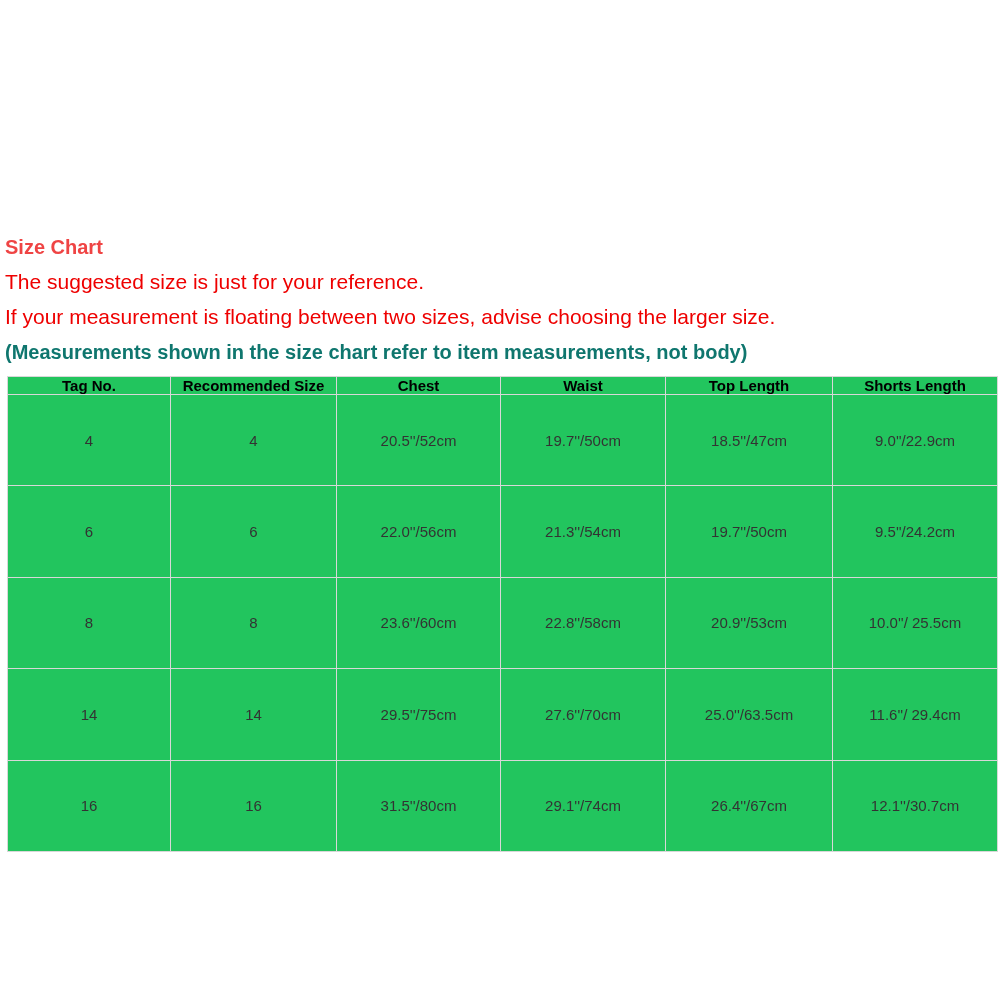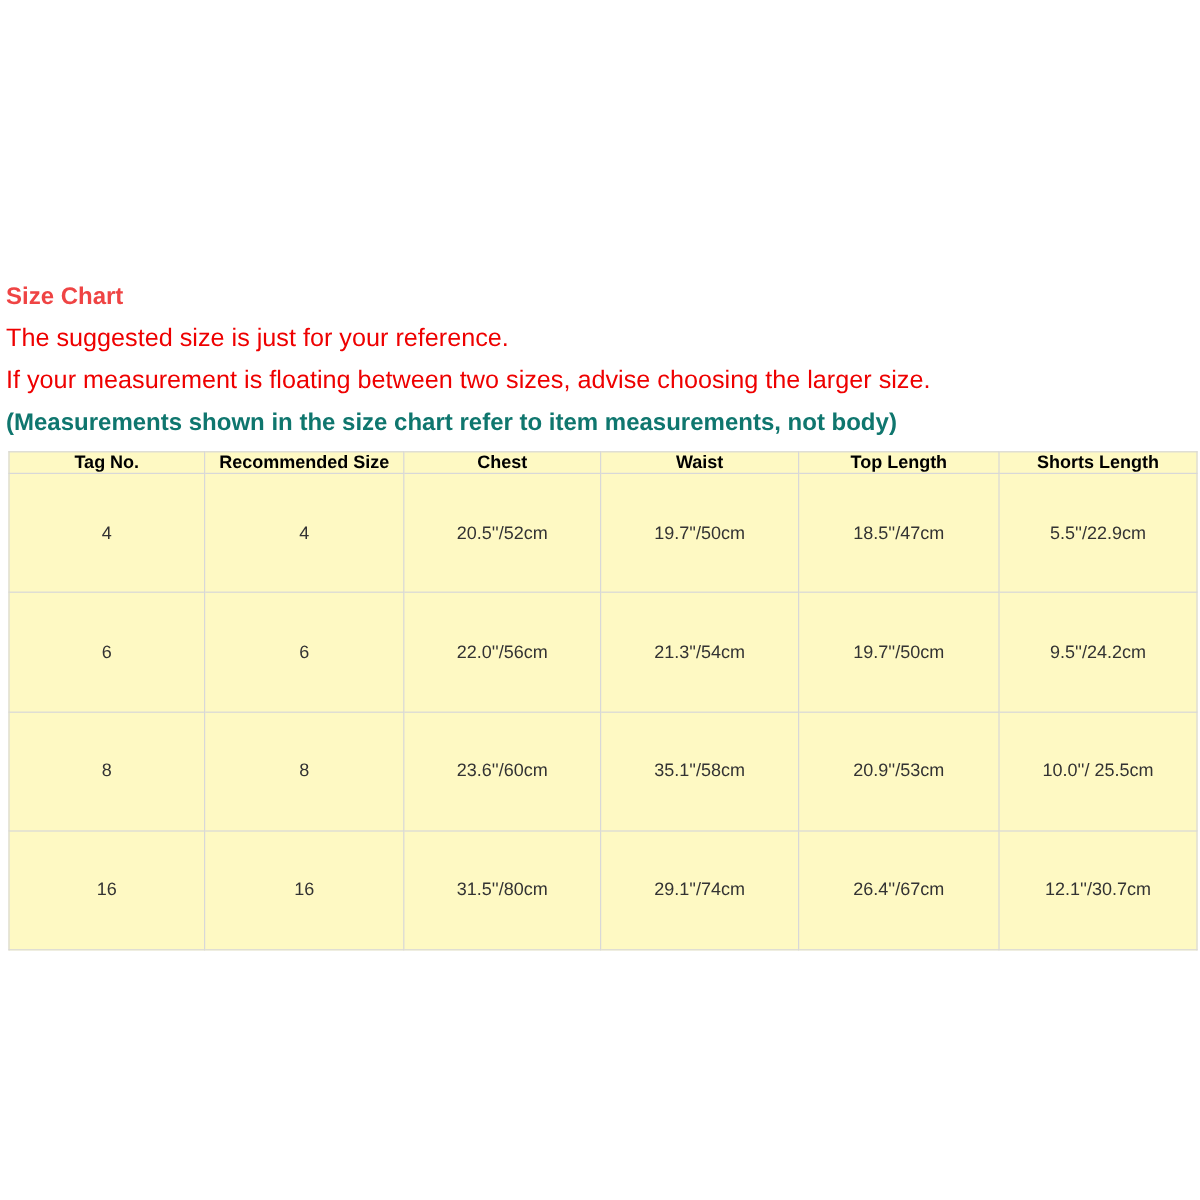"Tag No." .size-table { background: #fef9c3 -> #22c55e; height: 416px -> 476px }
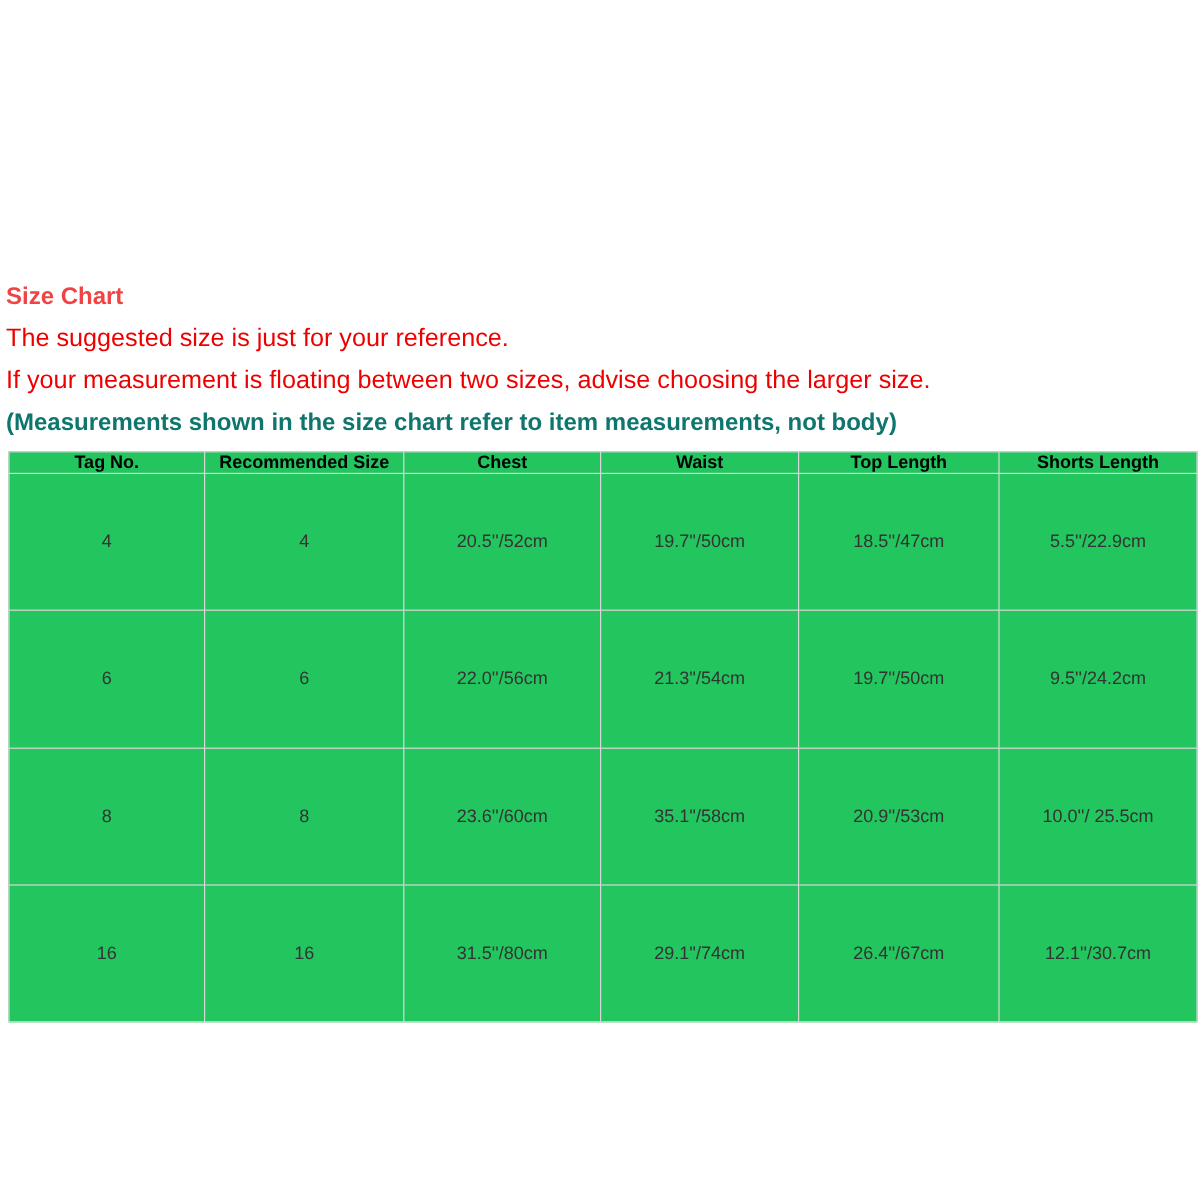"5.5''/22.9cm" td { text: 5.5''/22.9cm -> 9.0''/22.9cm }
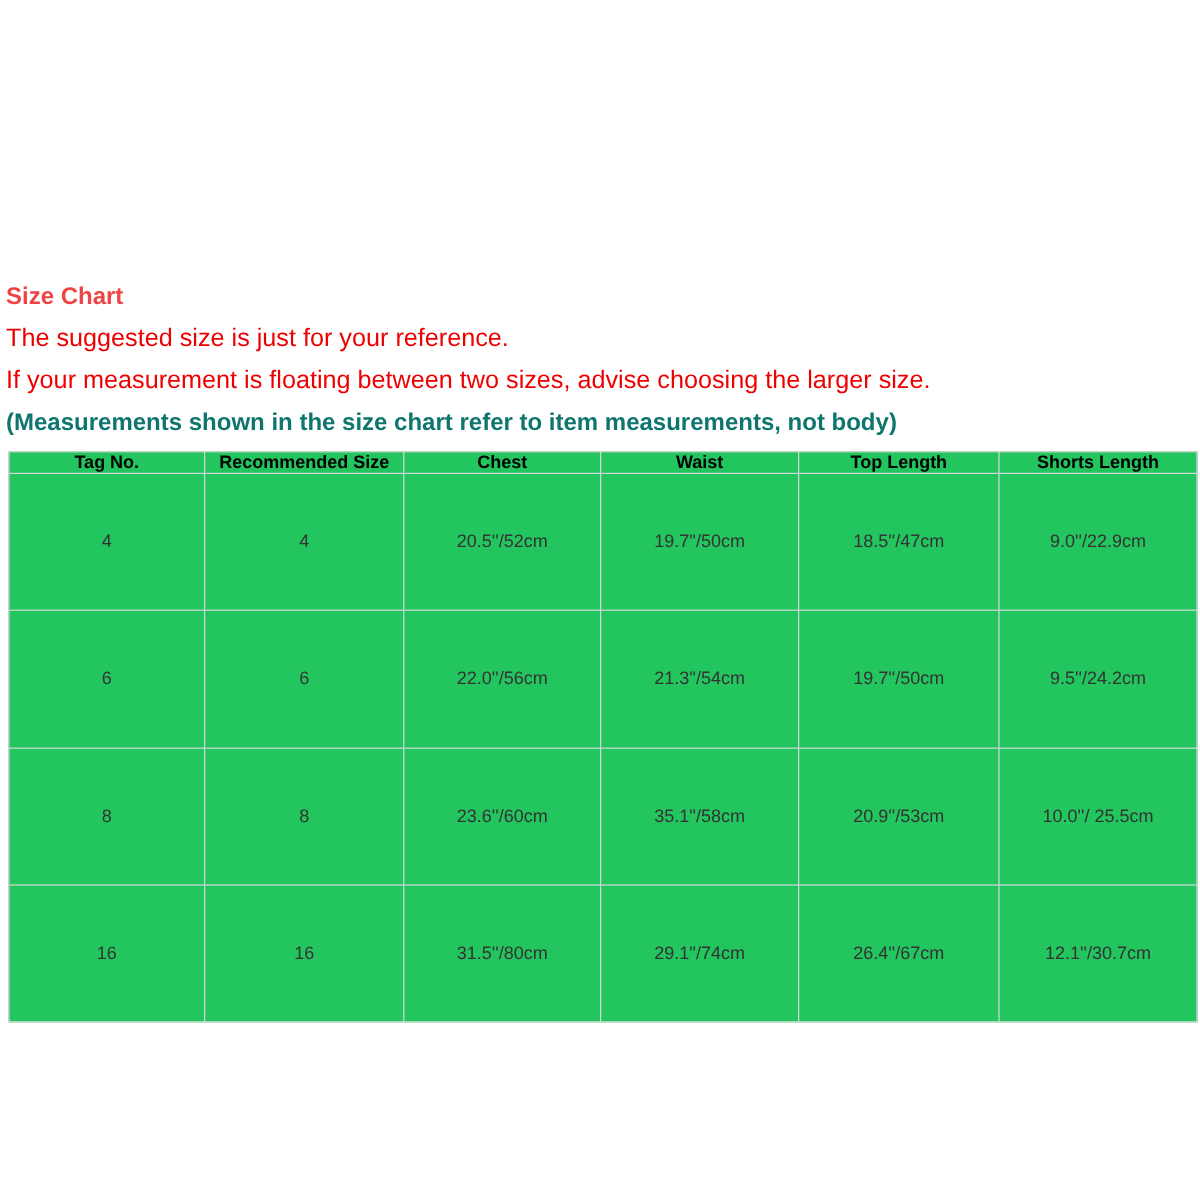"35.1''/58cm" td { text: 35.1''/58cm -> 22.8''/58cm }
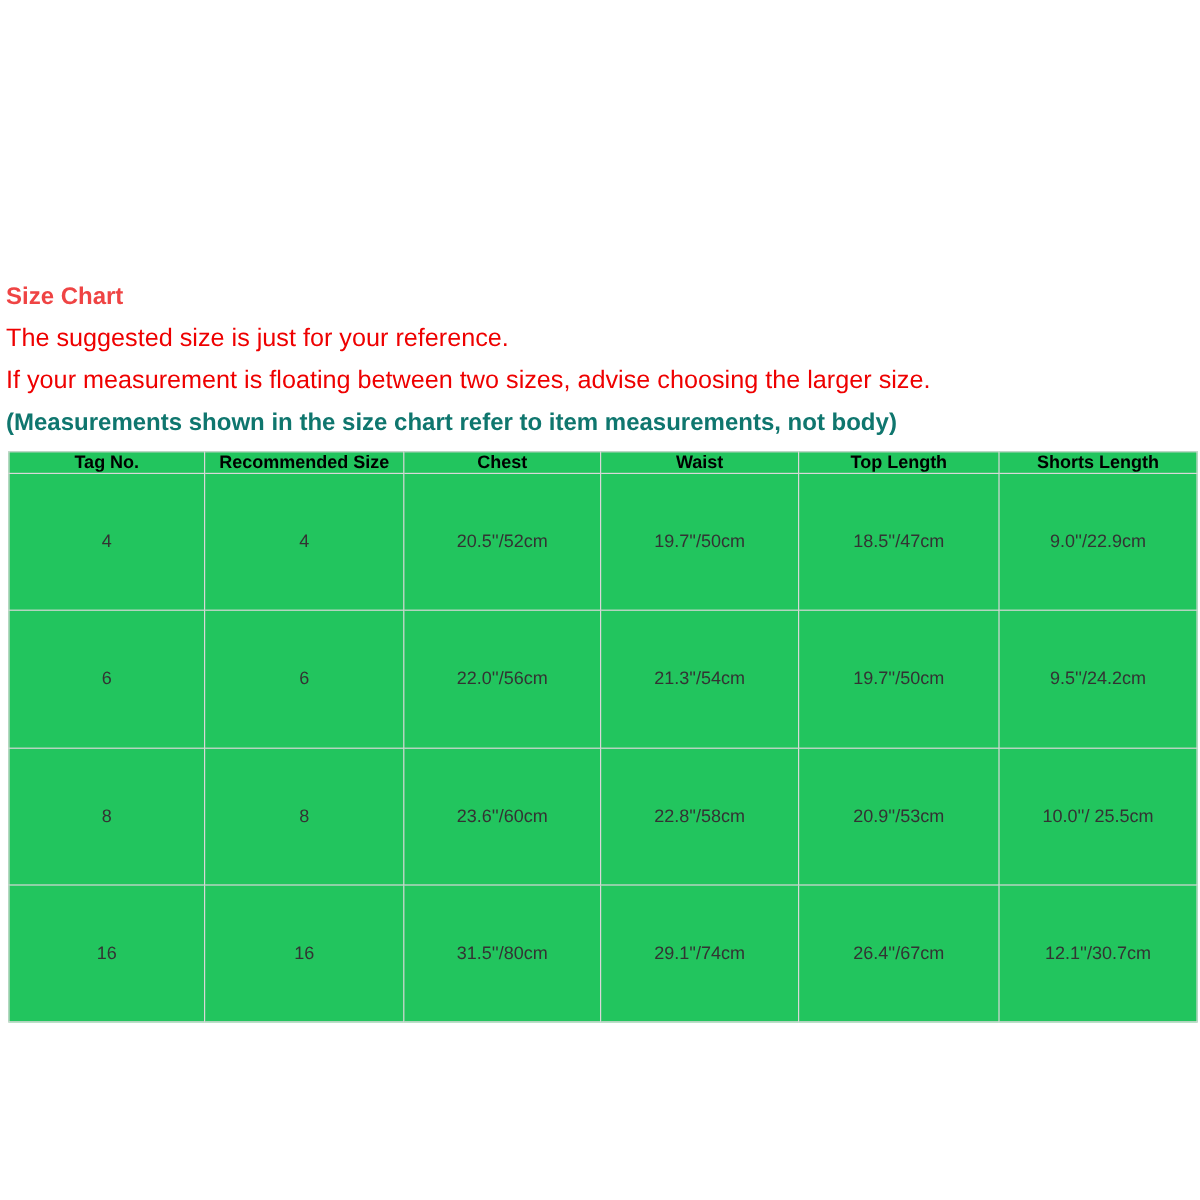"14" tr { html: none -> <tr> <td>14</td> <td>14</td> <td>29.5''/75cm</td> <td>27.6''/70cm</td> <td>25.0''/63.5cm</td> <td>11.6''/ 29.4cm</td> </tr> }
